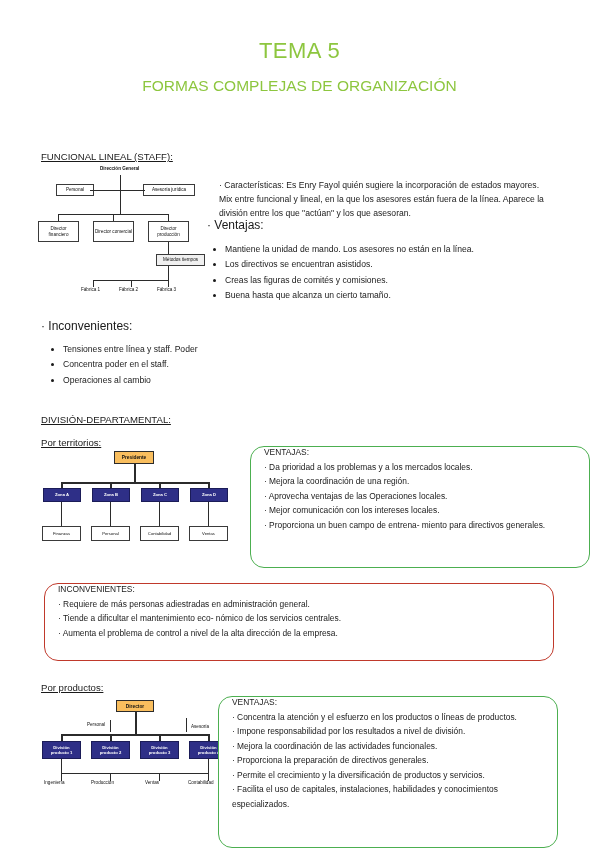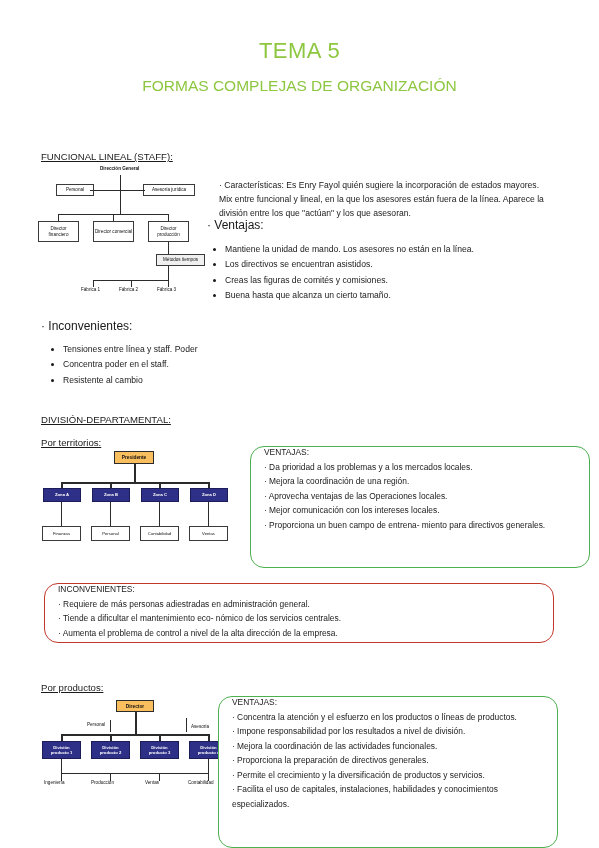"Resistente al cambio" li { text: Resistente -> Operaciones }
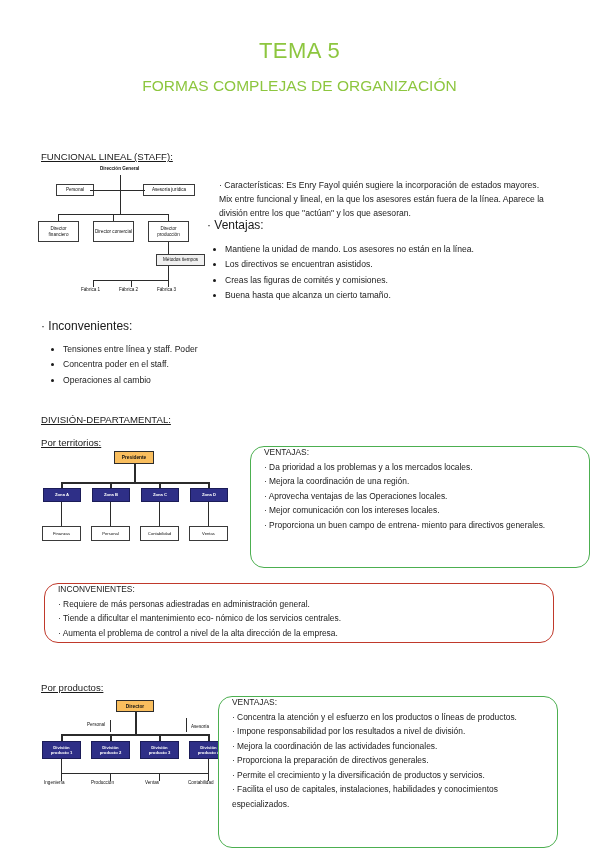"INCONVENIENTES:" div.callout { height: 60px -> 78px }
